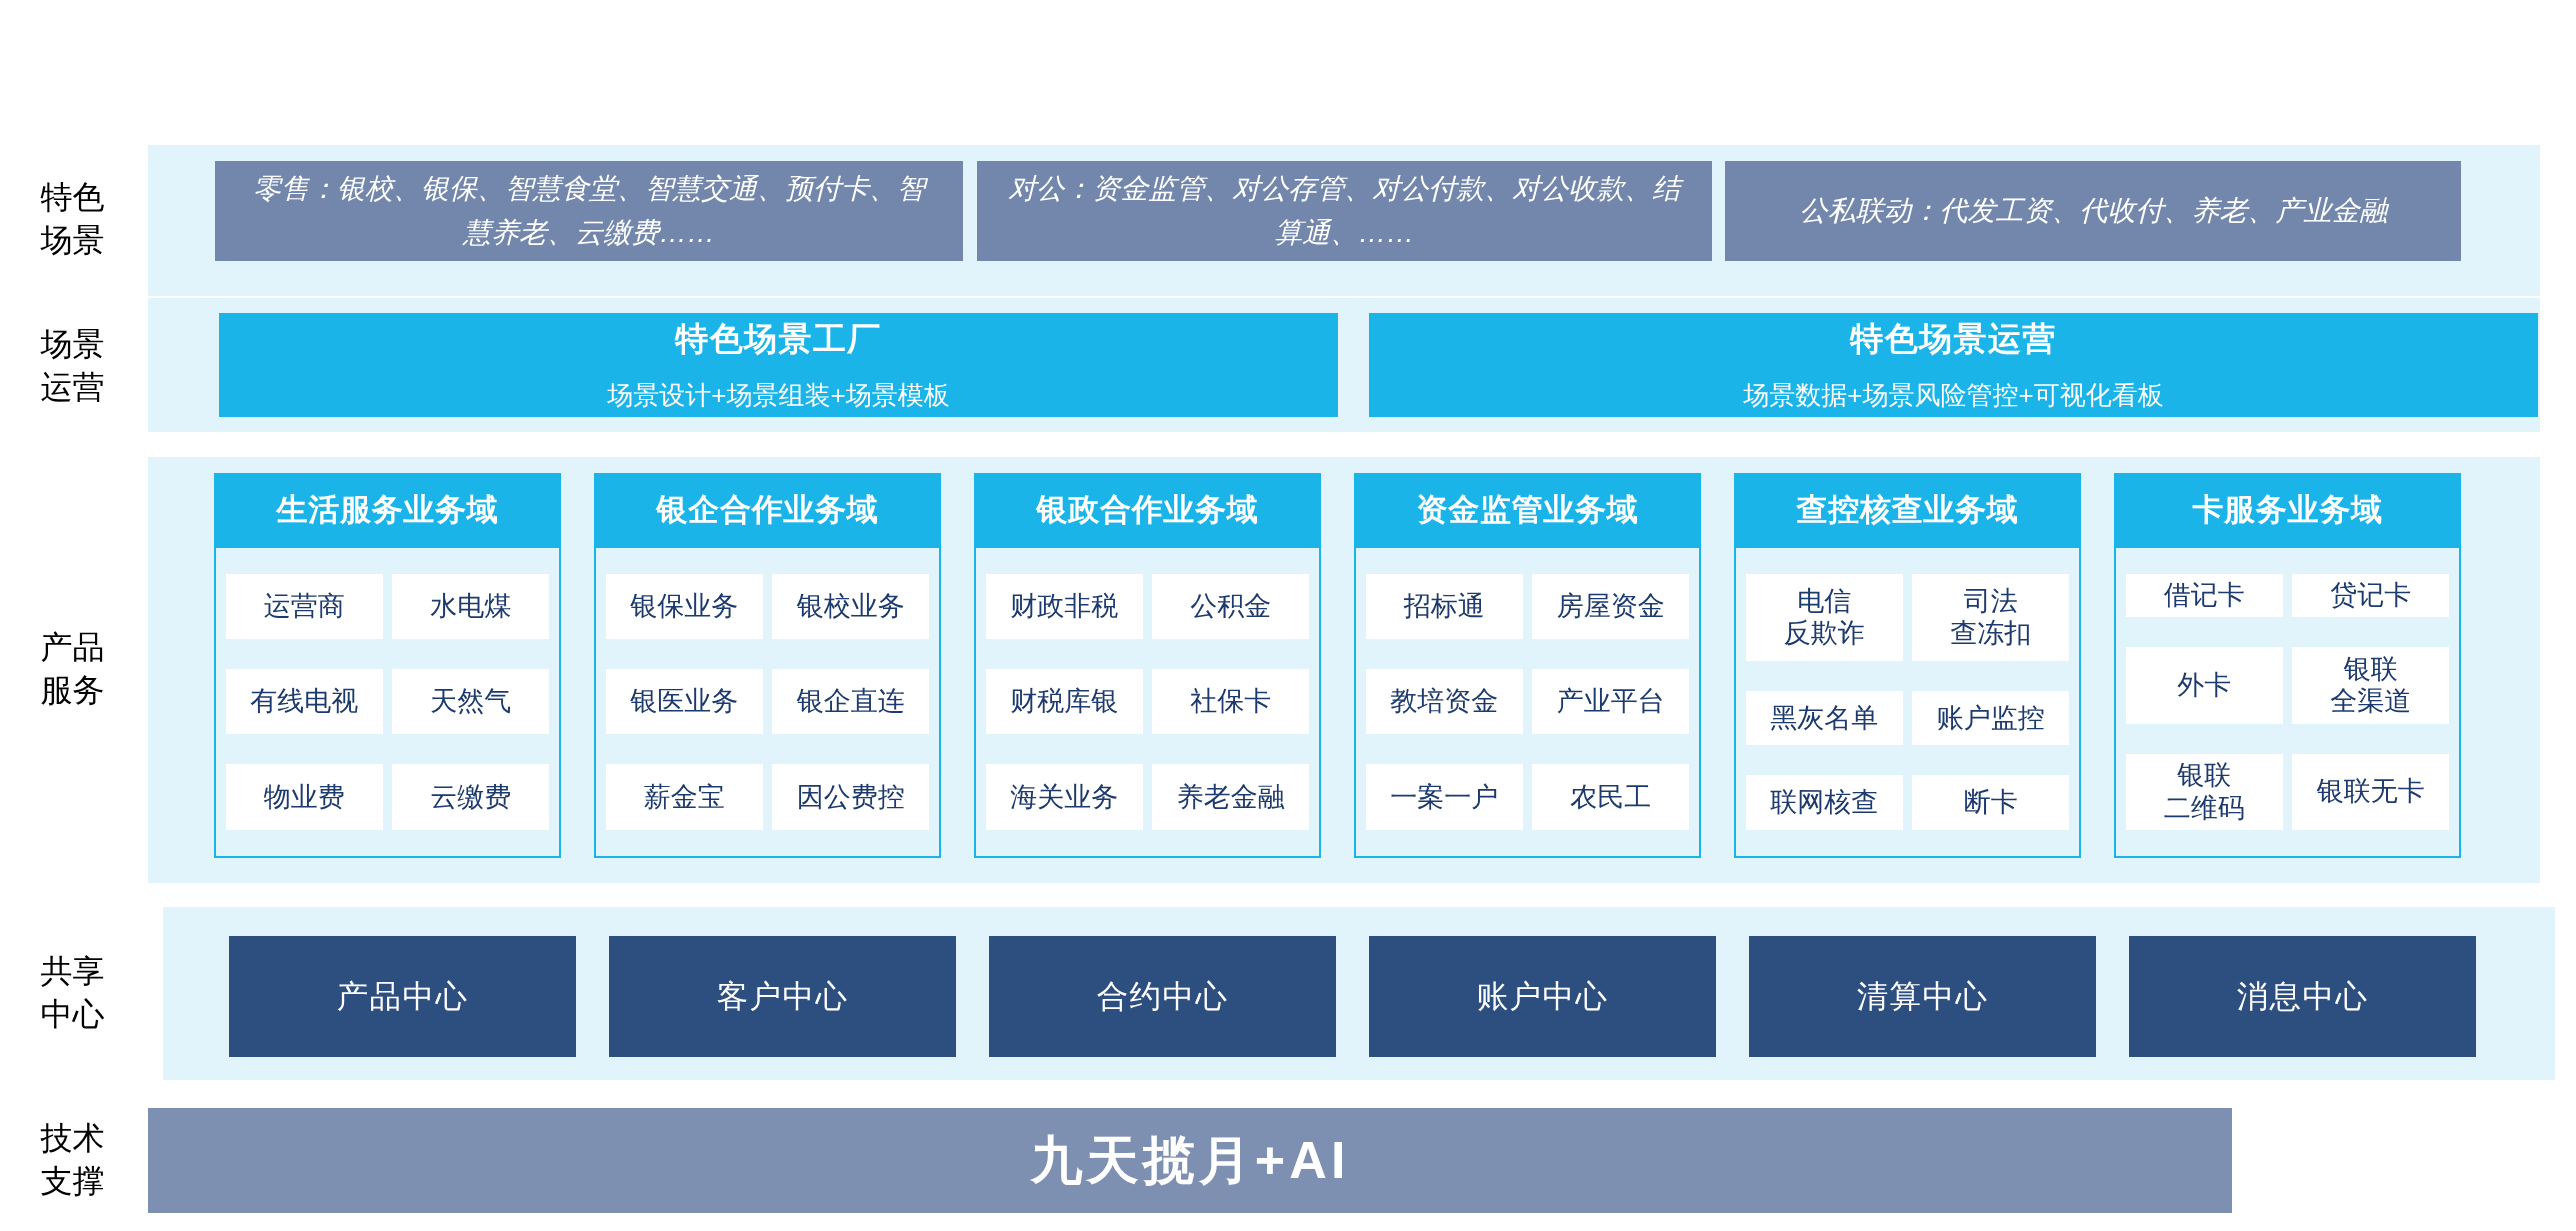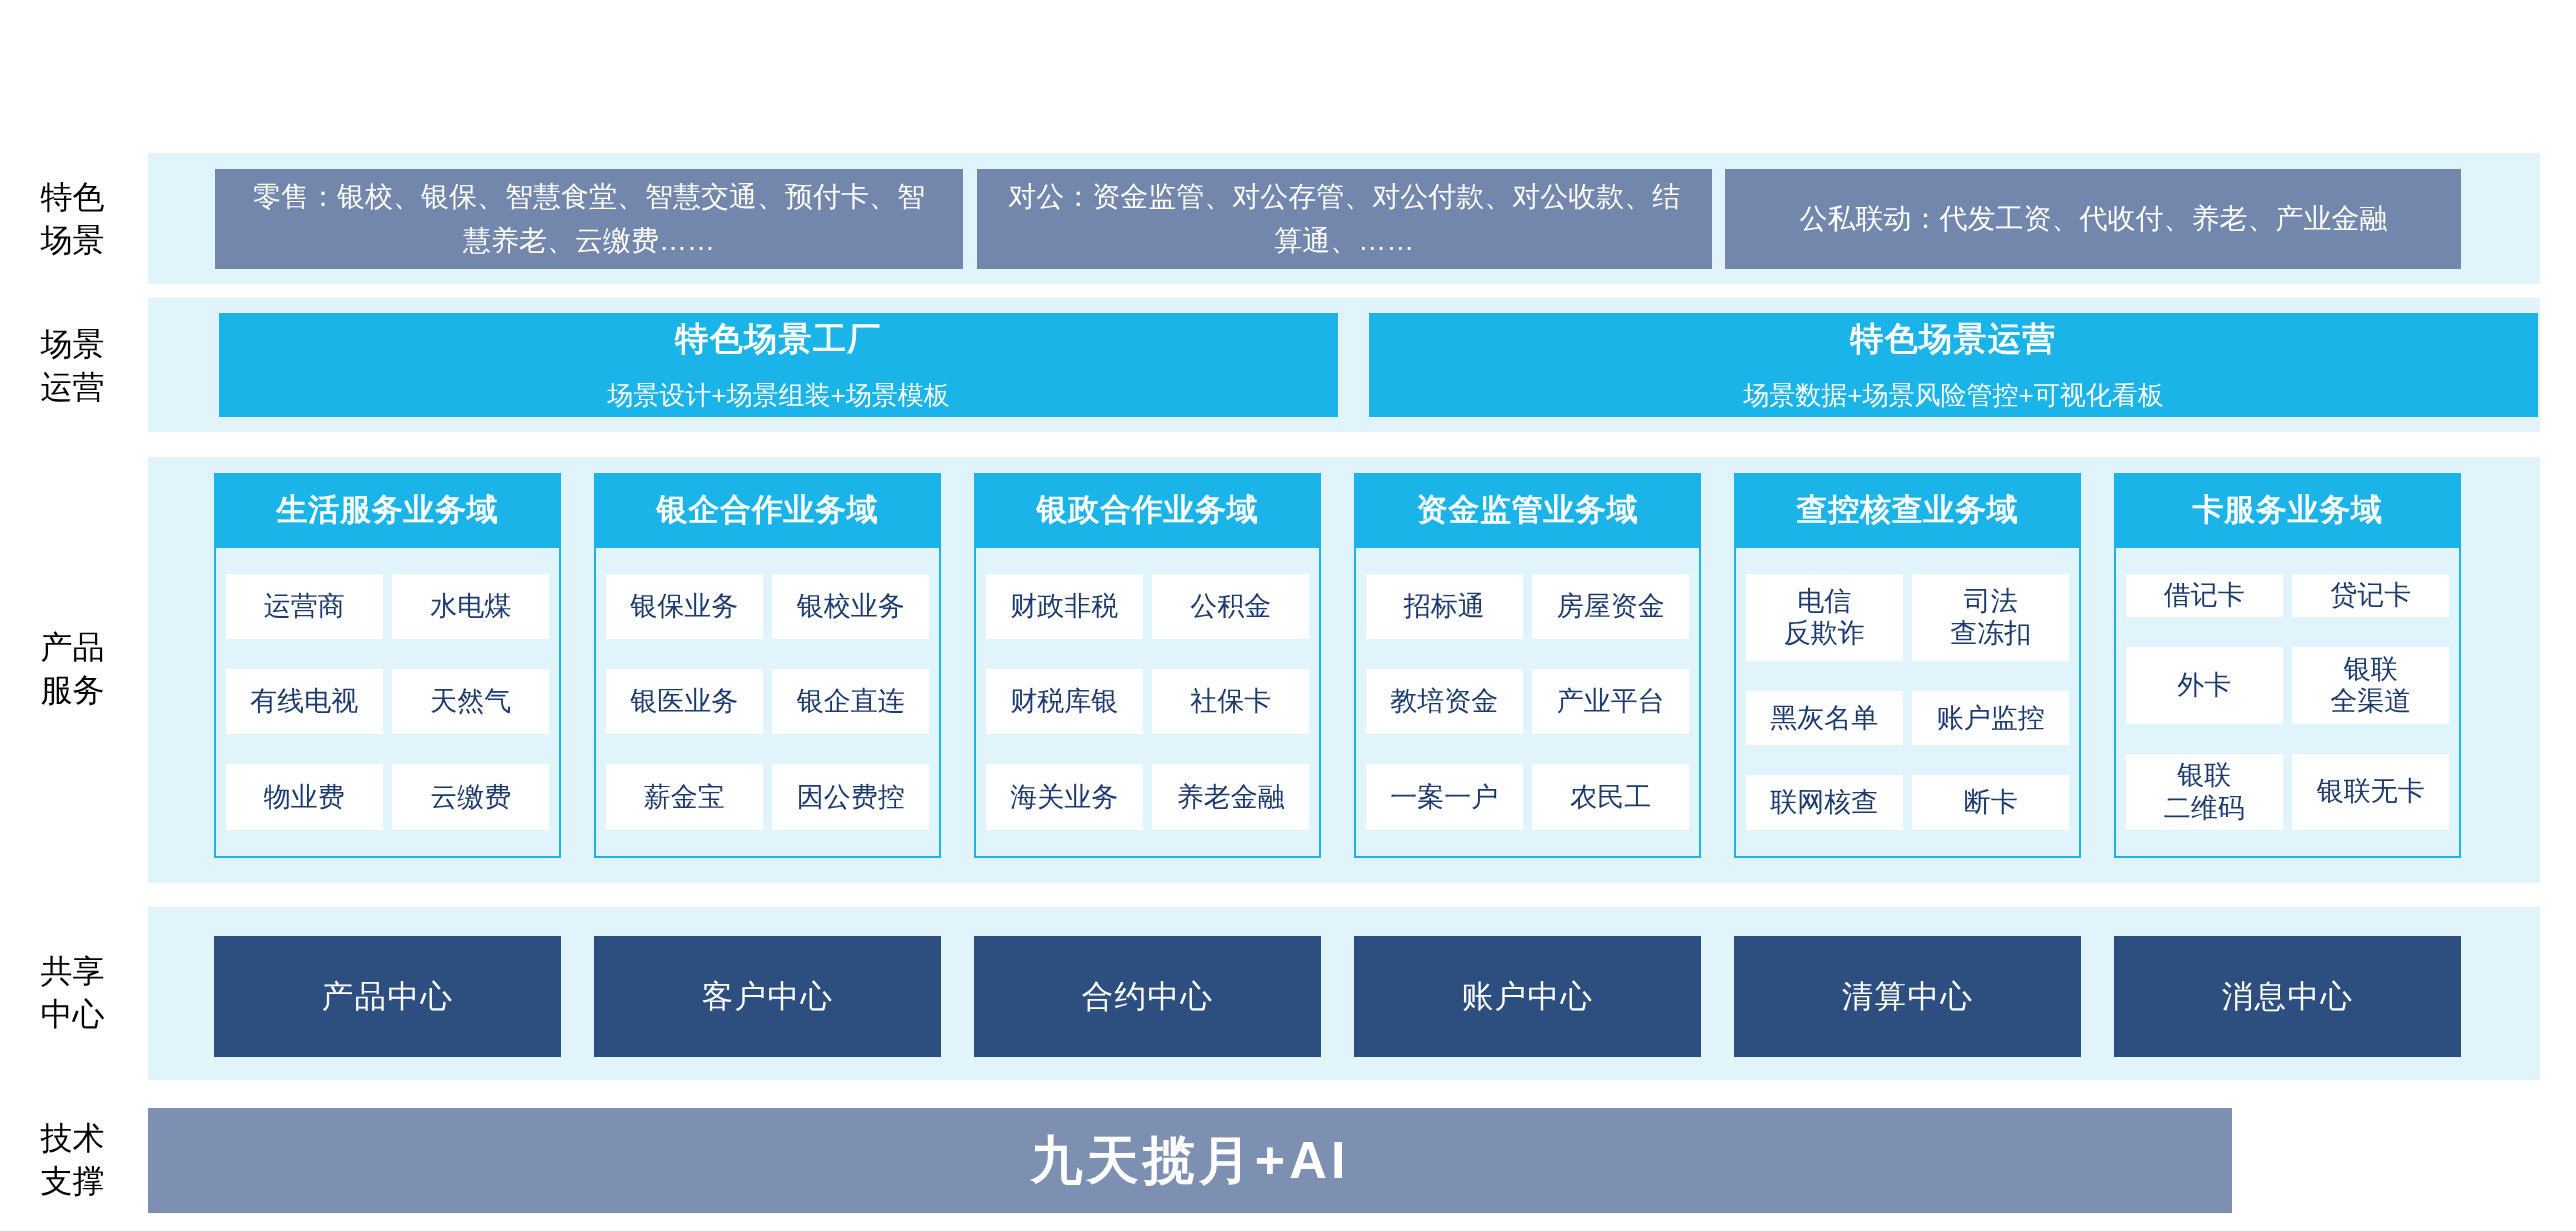"零售：银校、银保、智慧食堂、智慧交通、预付卡、智慧养老、云缴费……" .panel-scenes { font-style: none -> italic; height: 131px -> 151px; top: 153px -> 145px }
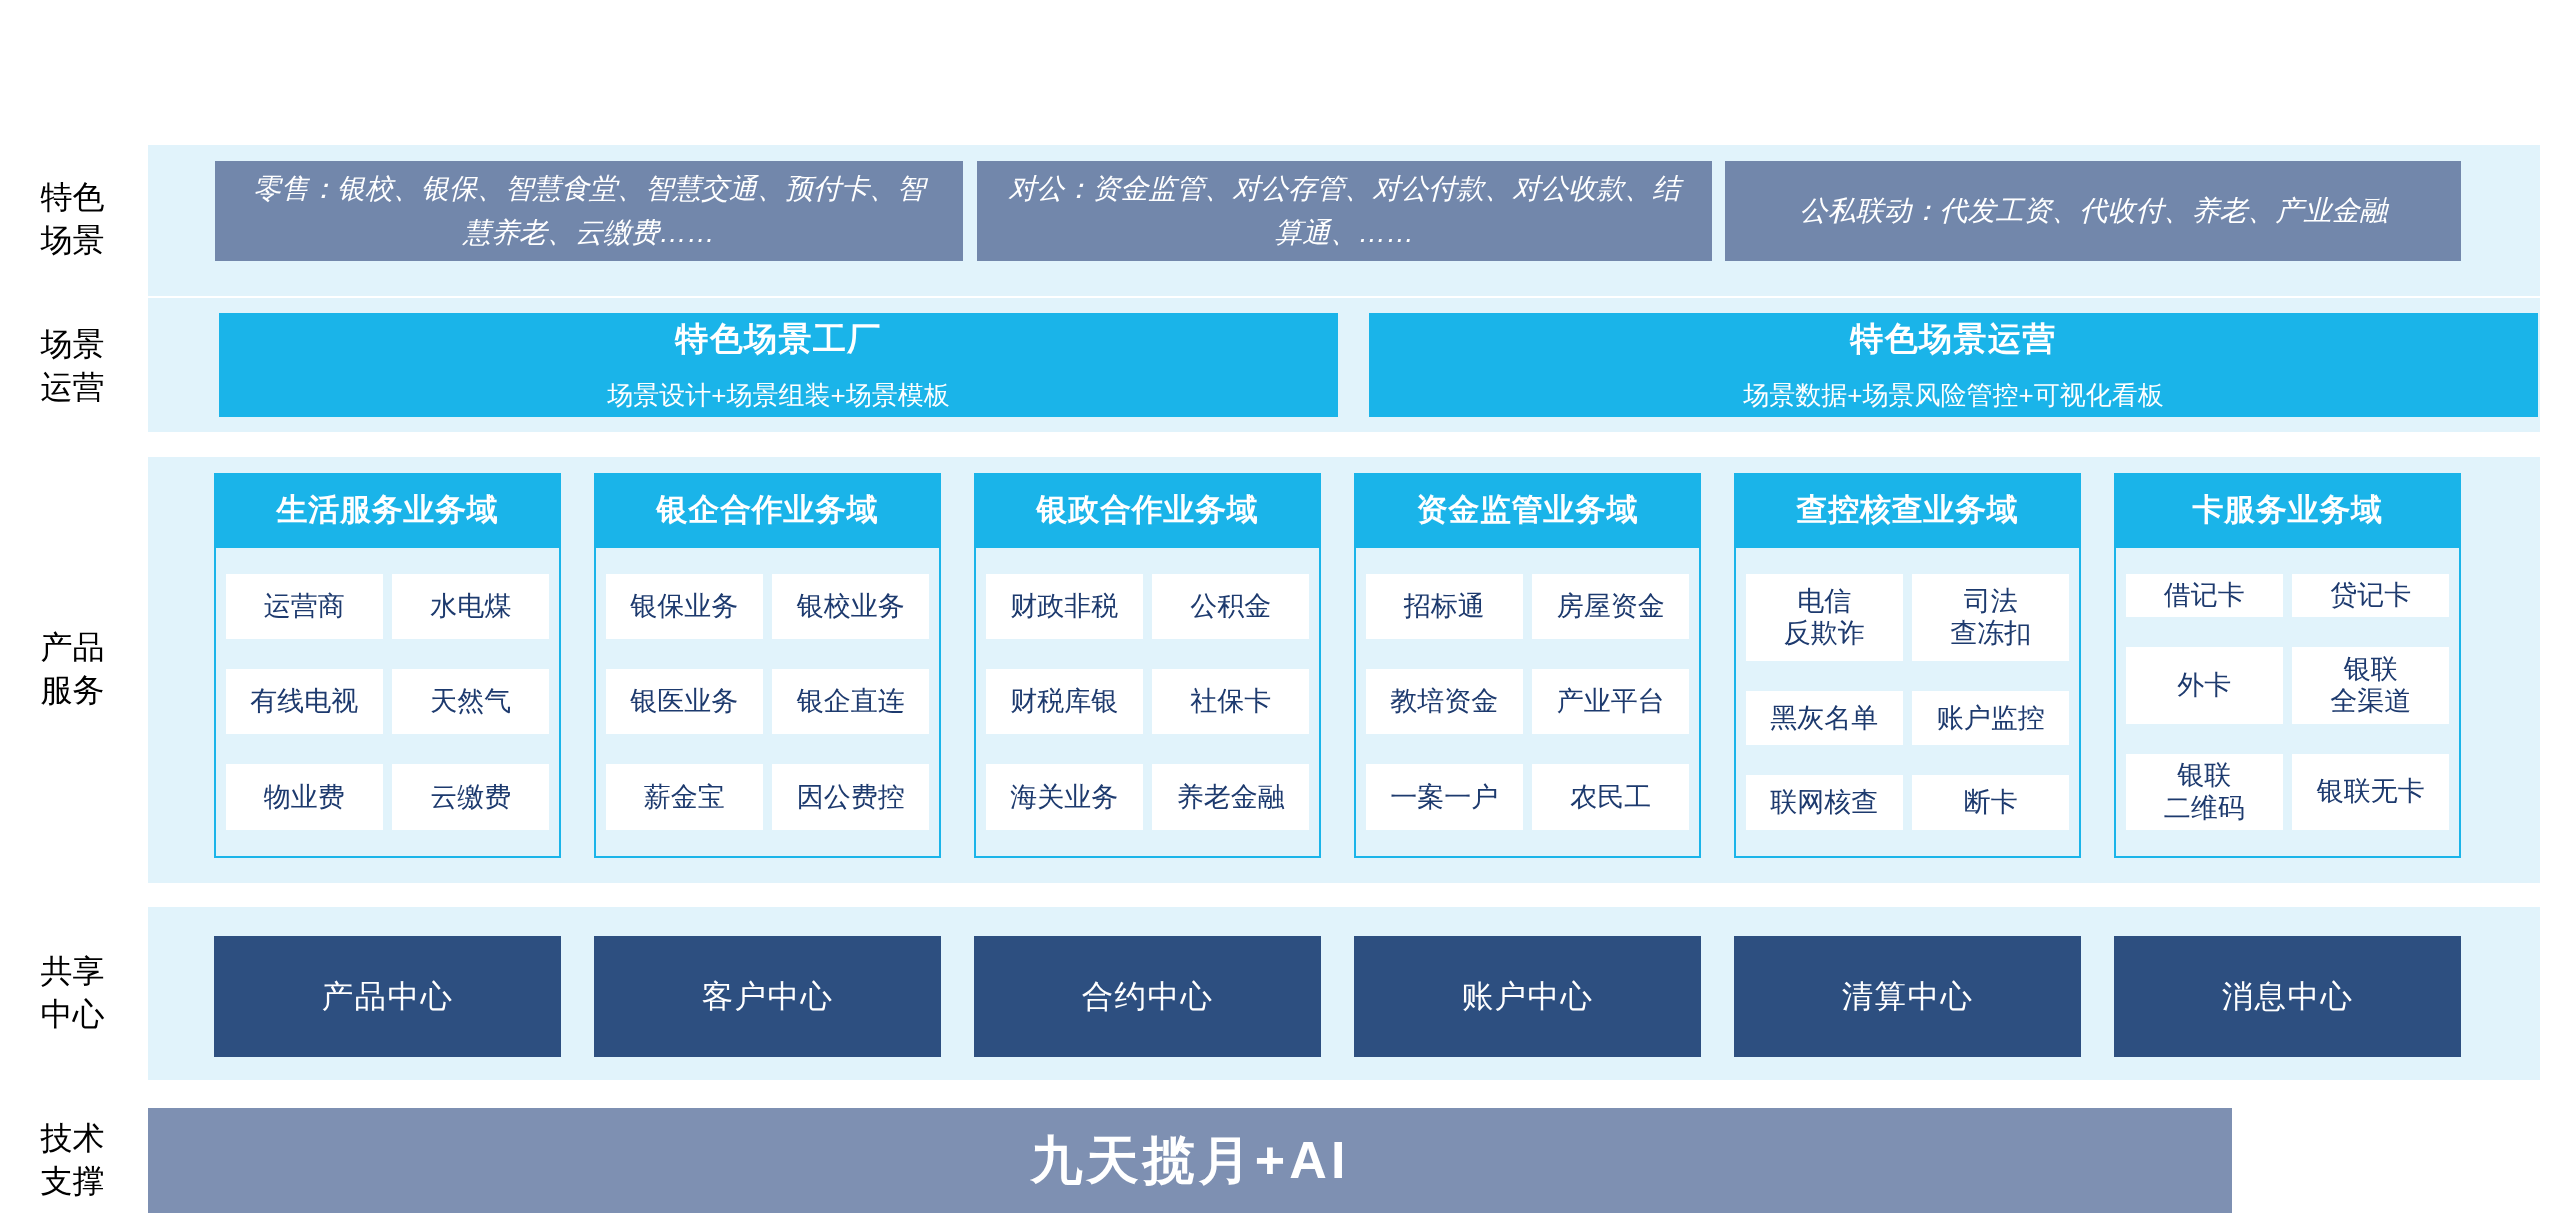"产品中心" .panel-shared { margin-left: none -> 15px }
